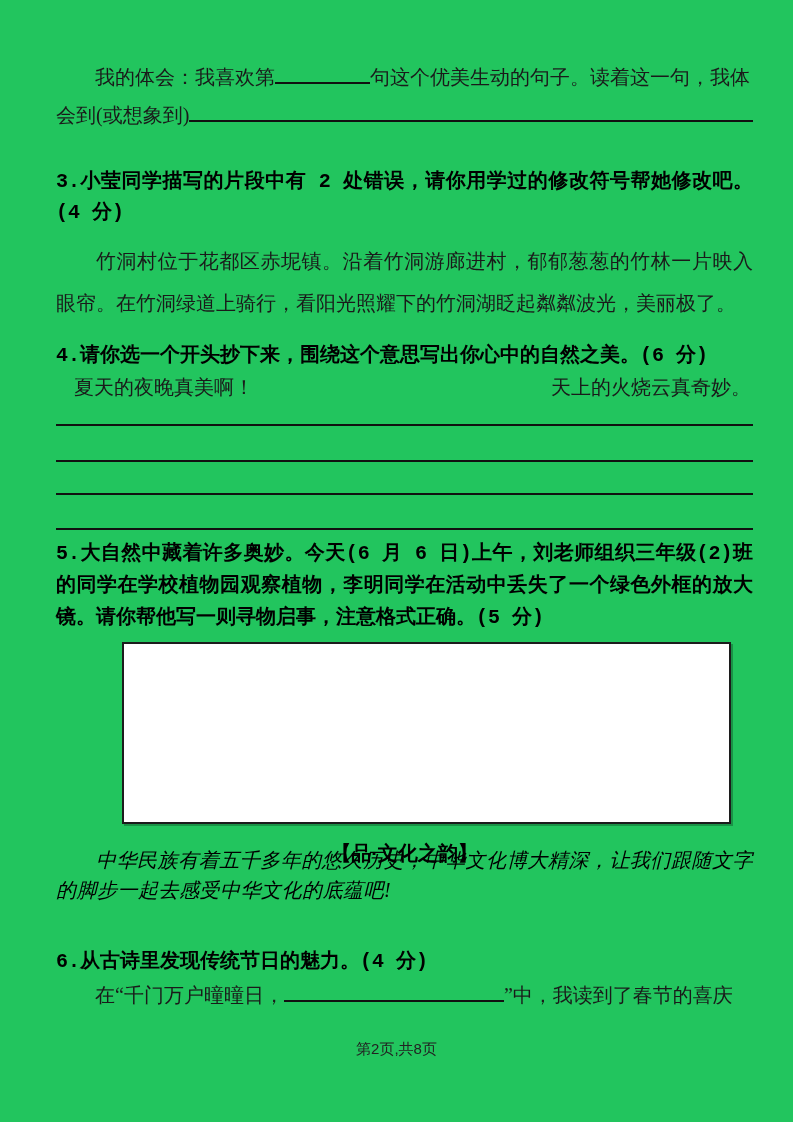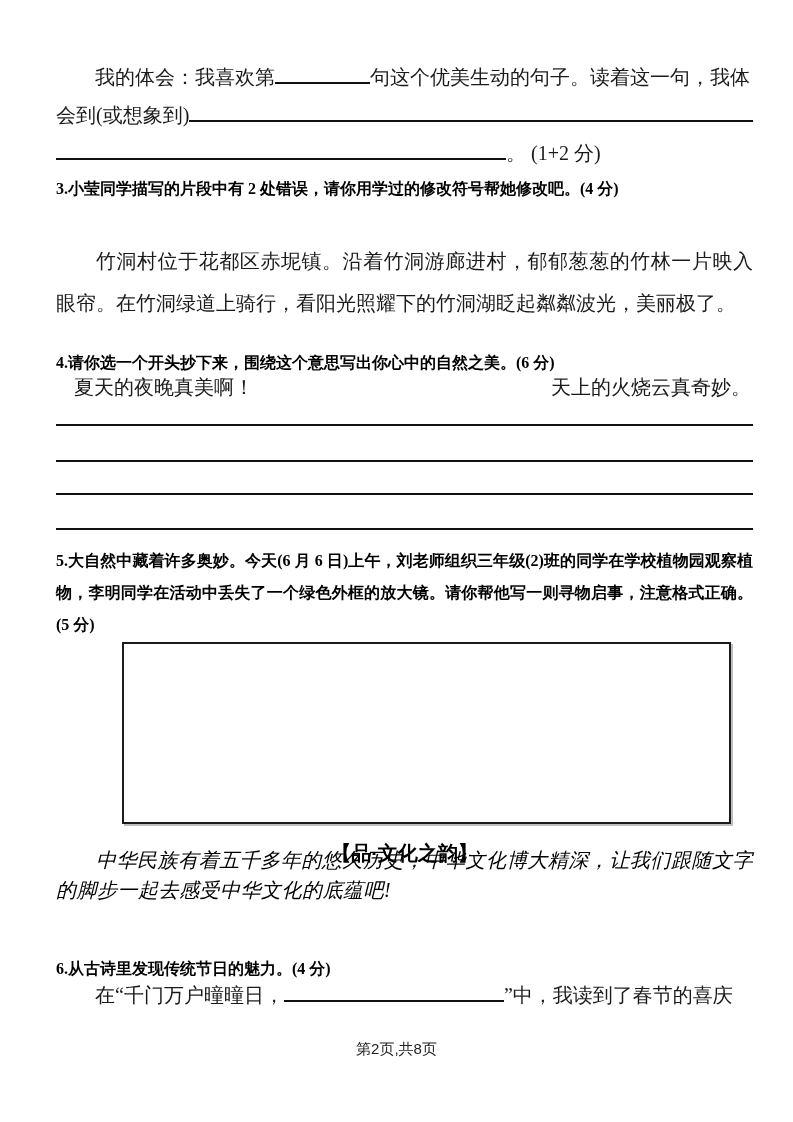"我的体会：我喜欢第 句这个优美生动的句子。读着这一句，我体" .page { background: #ffffff -> #22c55e }
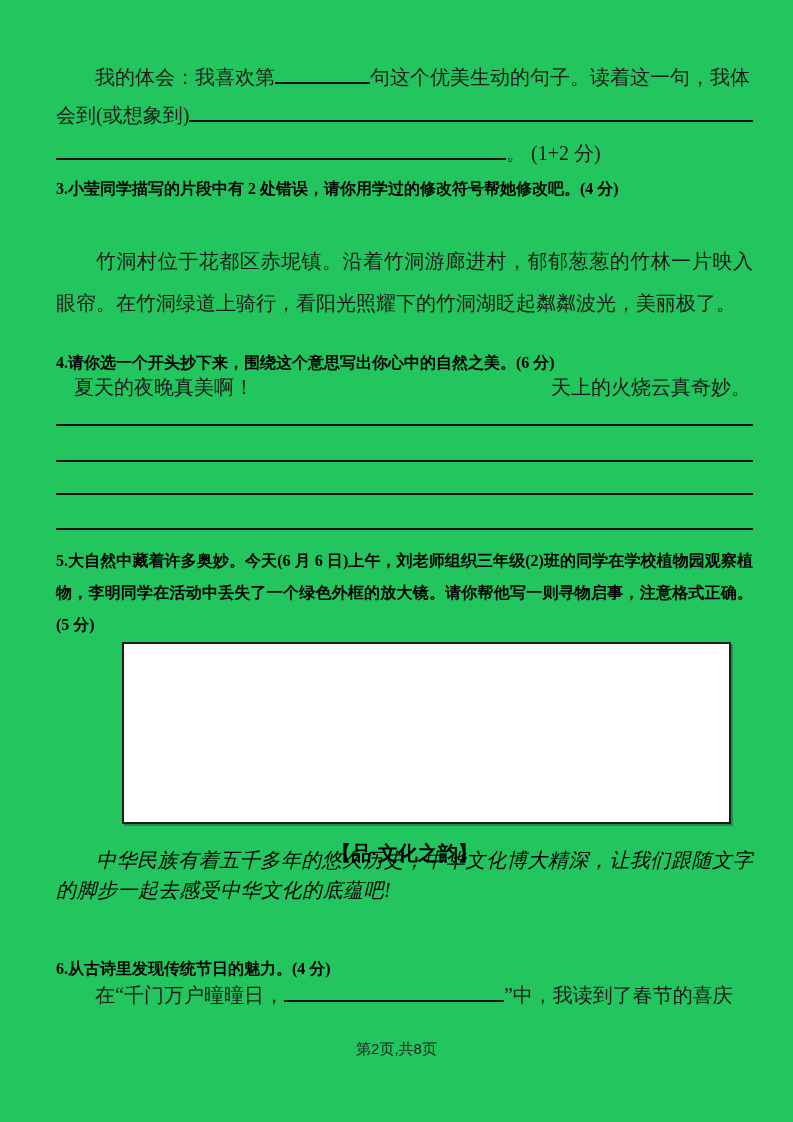"。 (1+2 分)" div.line { html: <div> <span></span><span>。 (1+2 分)</span> </div> -> none }
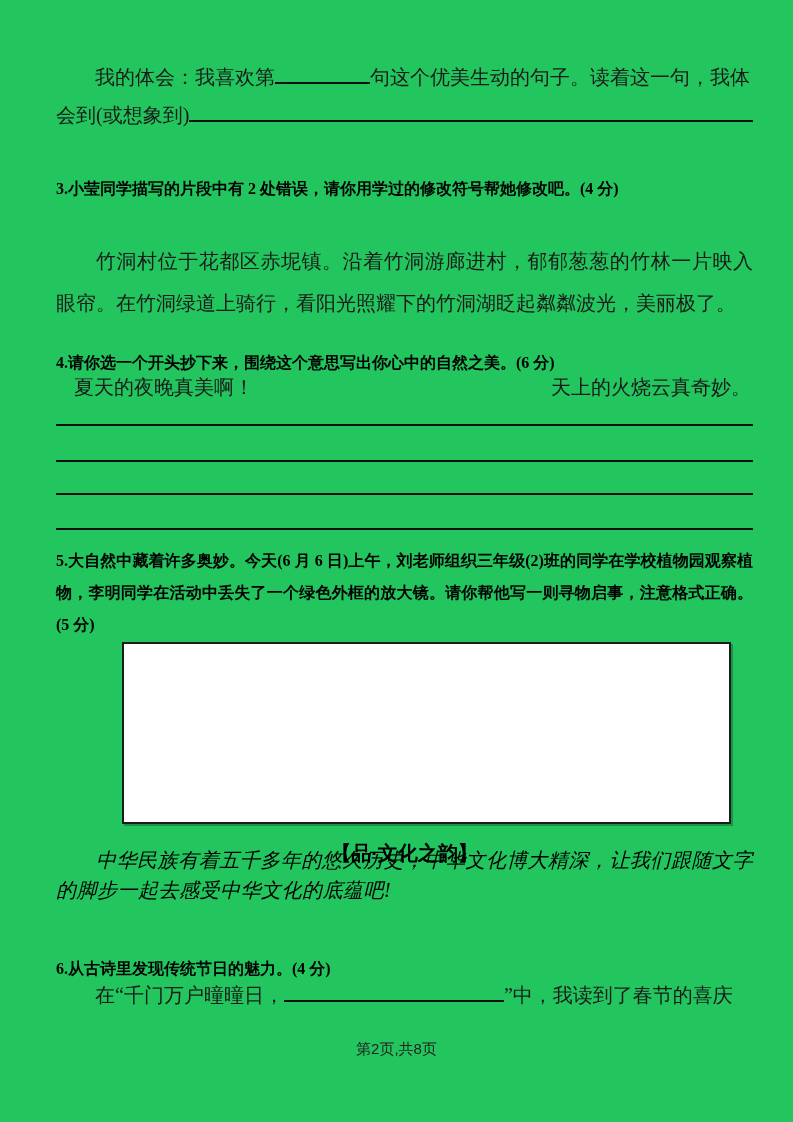"3.小莹同学描写的片段中有 2 处错误，请你用学过的修改符号帮她修改吧。(4" .prompt { font-family: Liberation Serif, serif -> Liberation Mono, monospace; font-size: 16px -> 20px; margin-top: 7px -> none }
